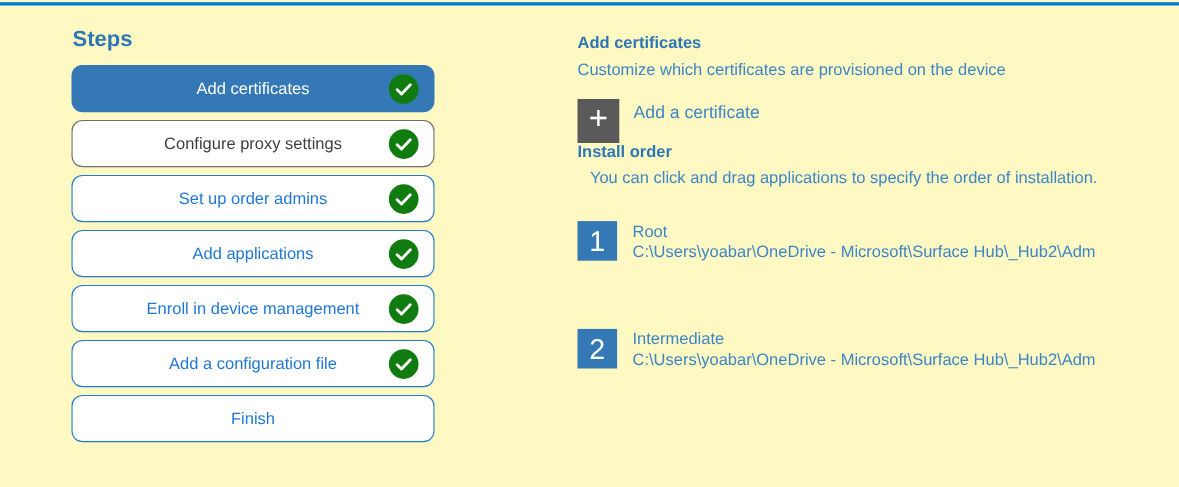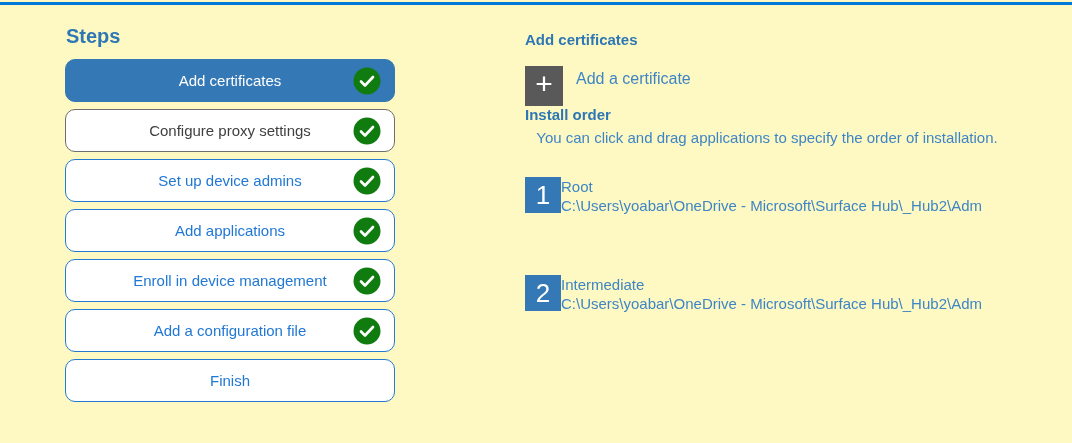"Customize which certificates are" div.section-sub { html: none -> <div>Customize which certificates are provisioned on the device</div> }
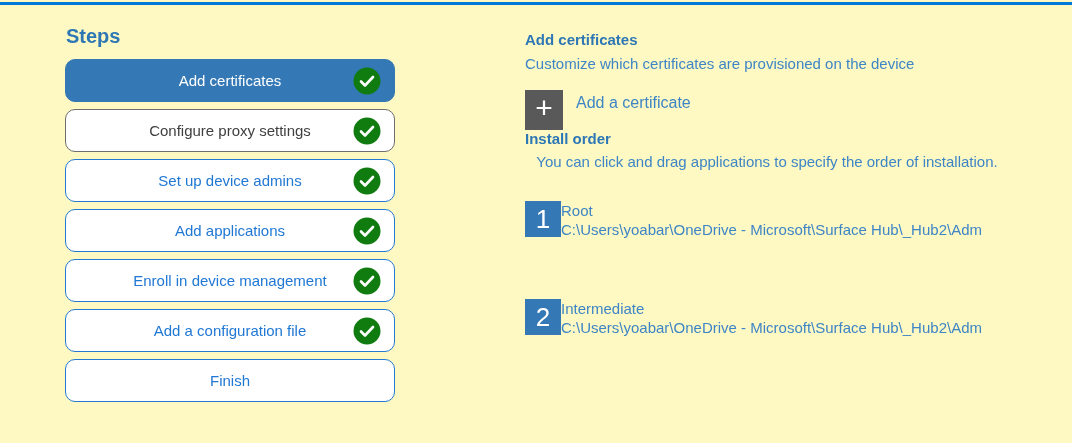"Set up device admins" span.step-label { text: device -> order }
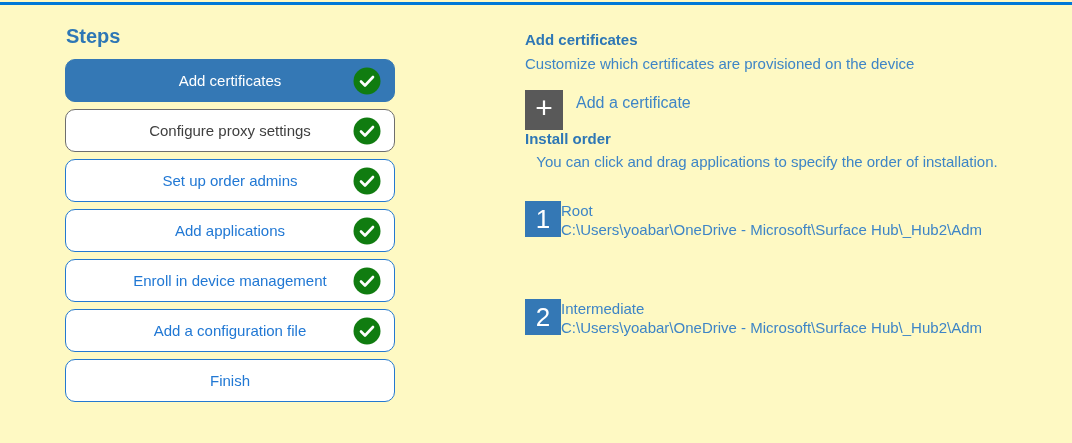"Root" .order-text { margin-left: 0 -> 14px }
